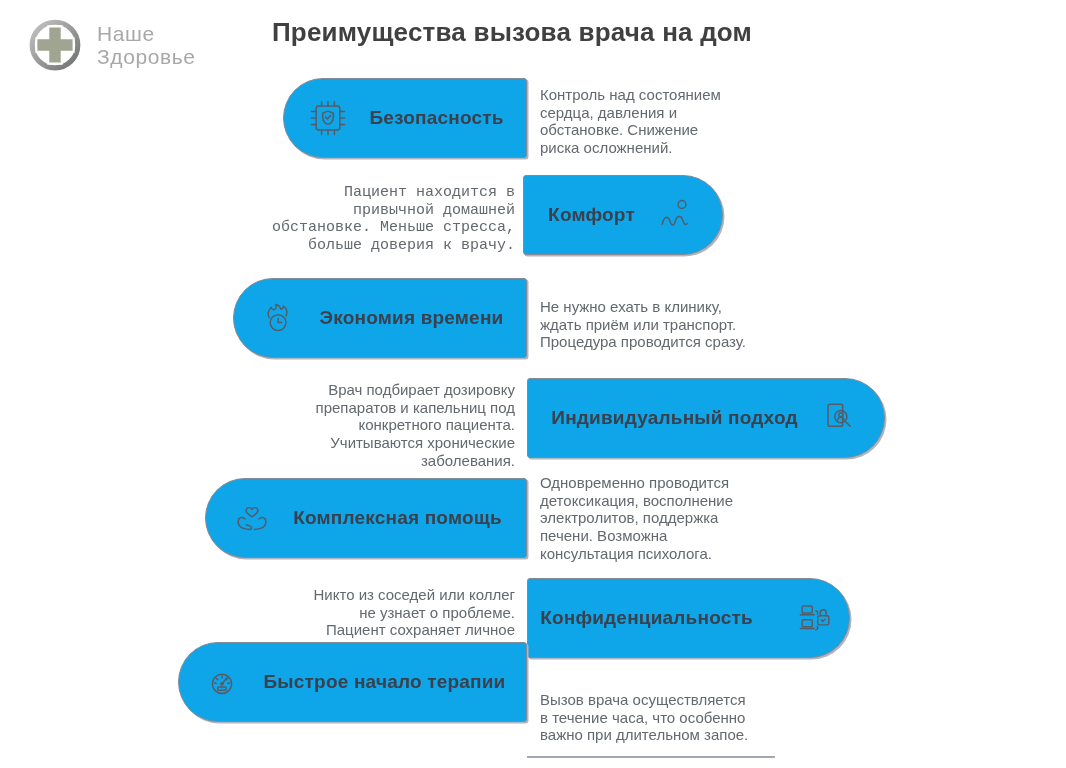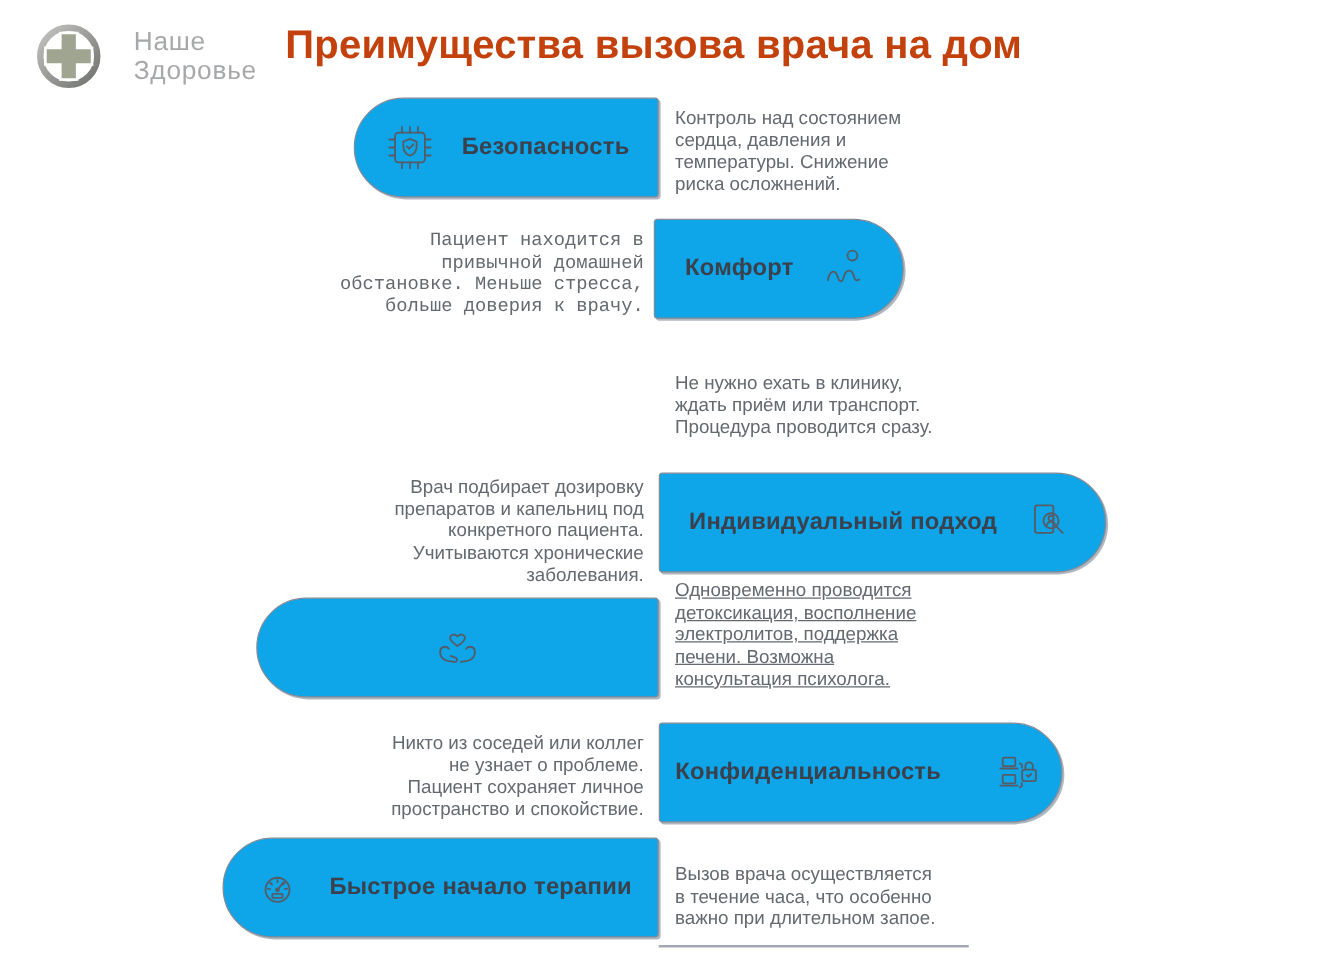"Наше" .logo { gap: 23px -> 13px }
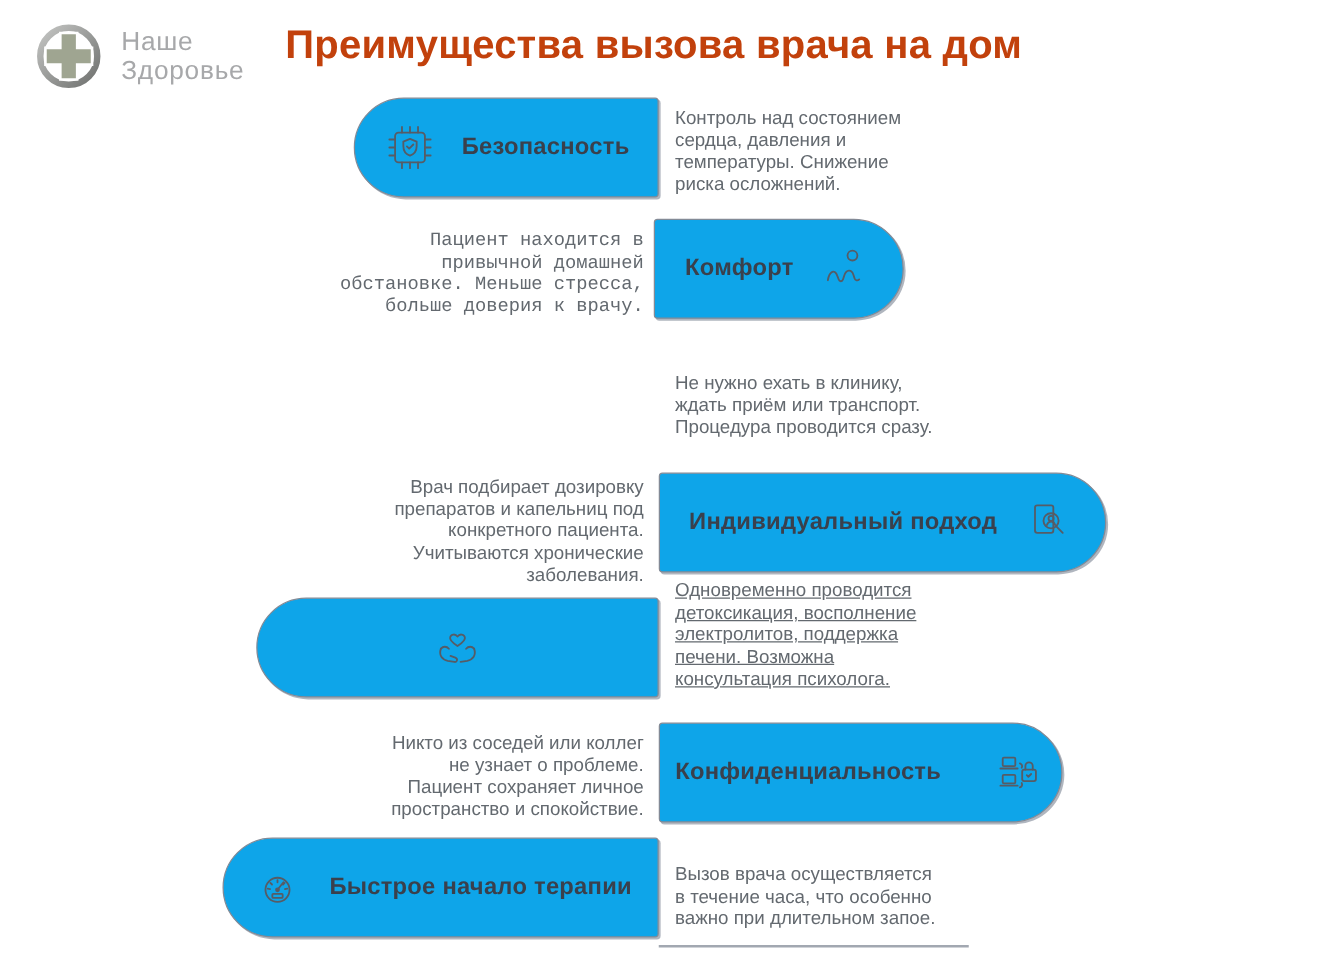"Преимущества вызова врача на дом" .main-title { color: #c2410c -> #404040; font-size: 32px -> 26px; left: 16px -> 5px }
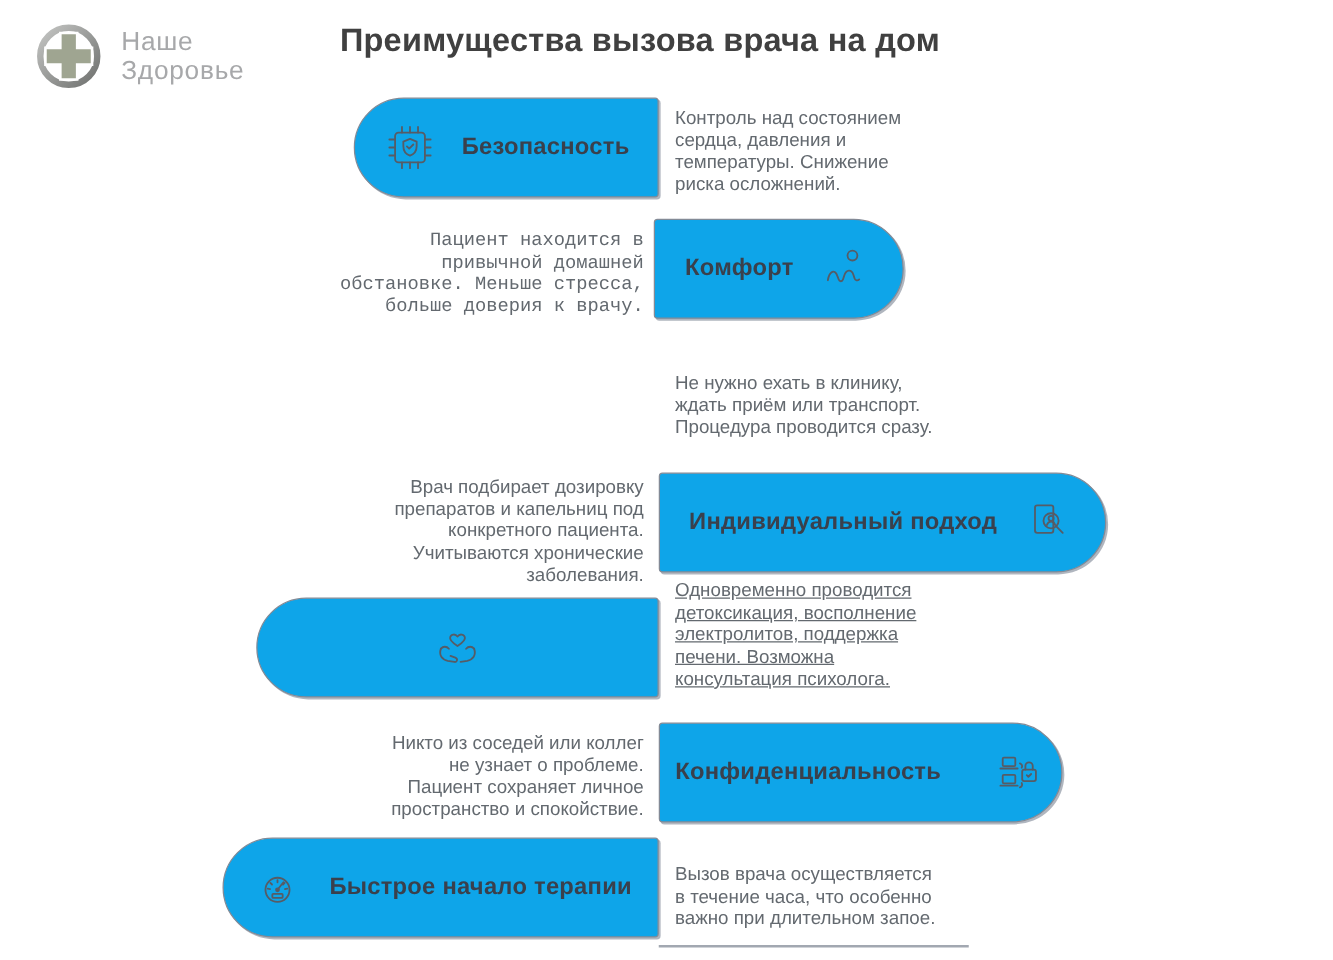"Контроль над состоянием" div.desc { text: температуры -> обстановке }
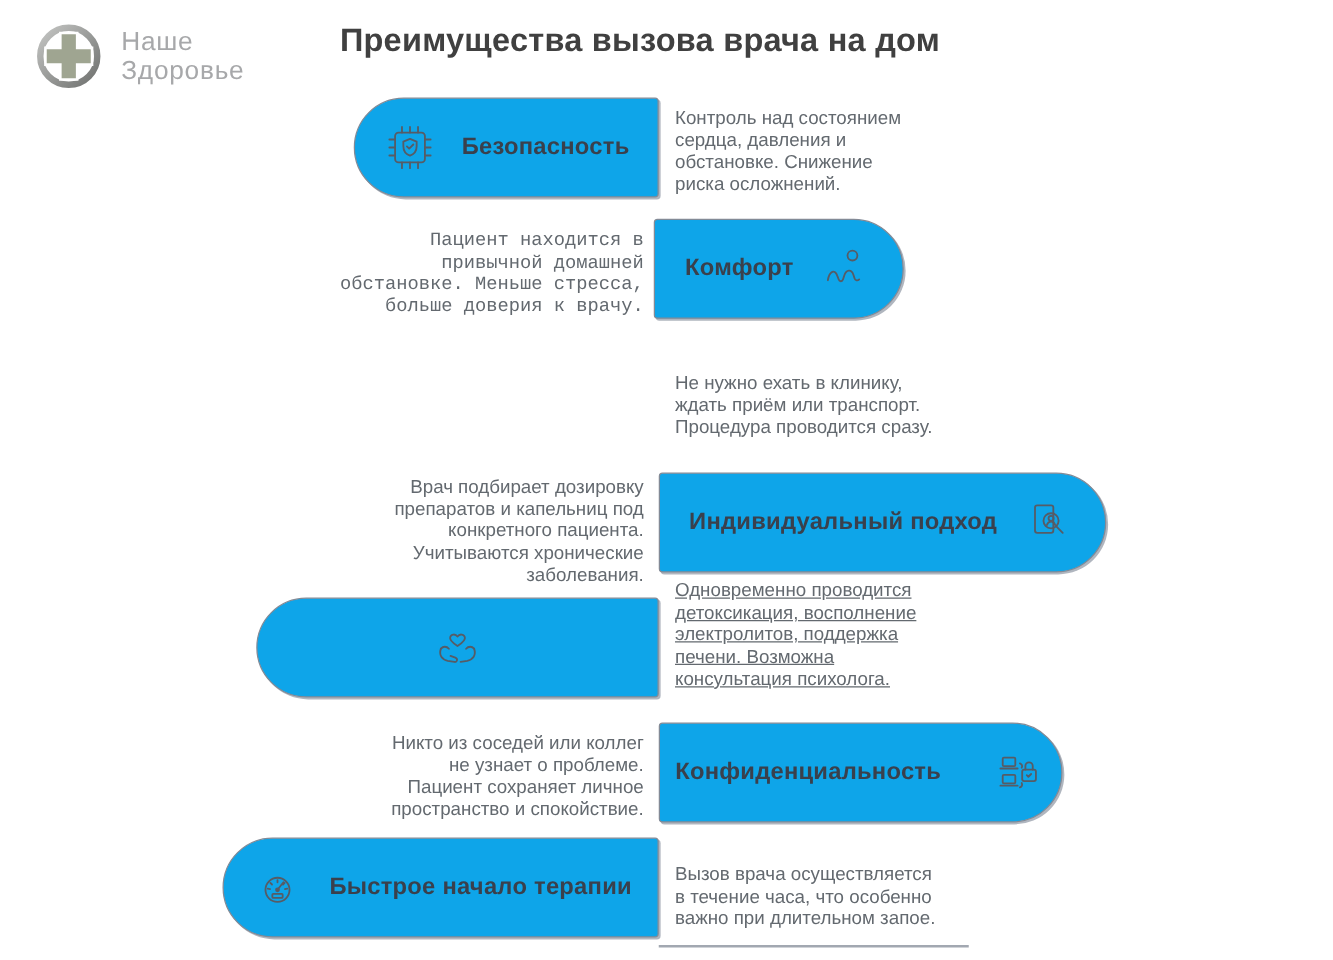"Экономия времени" div.card { html: none -> <div> <span> <svg> <circle></circle> <path></path> <path></path> </svg> </span> <span>Экономия времени</span> </div> }
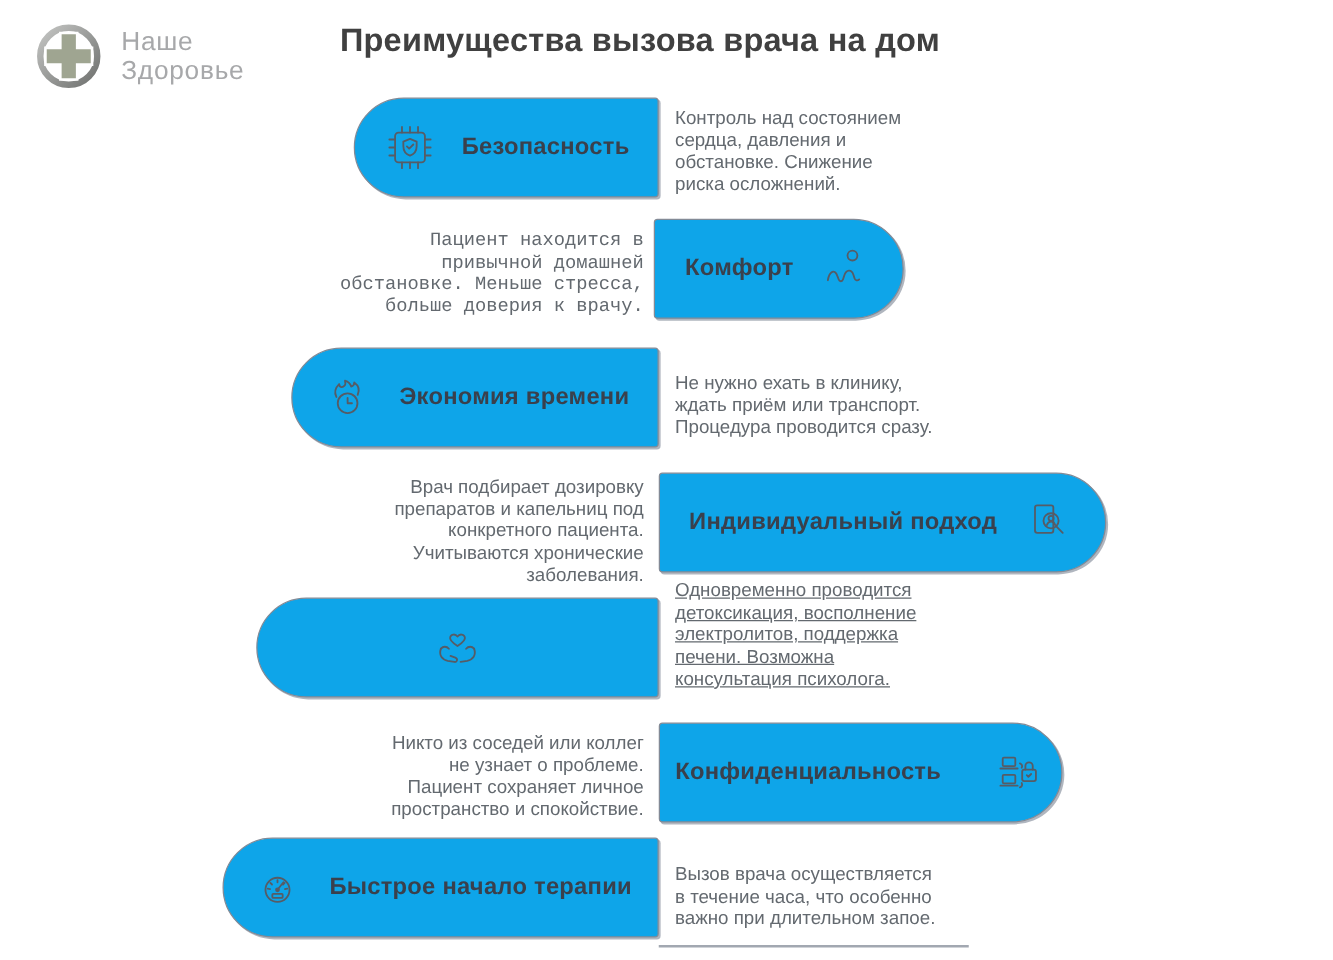"Одновременно проводится" div.desc { text-decoration: underline -> none; top: 464px -> 474px }
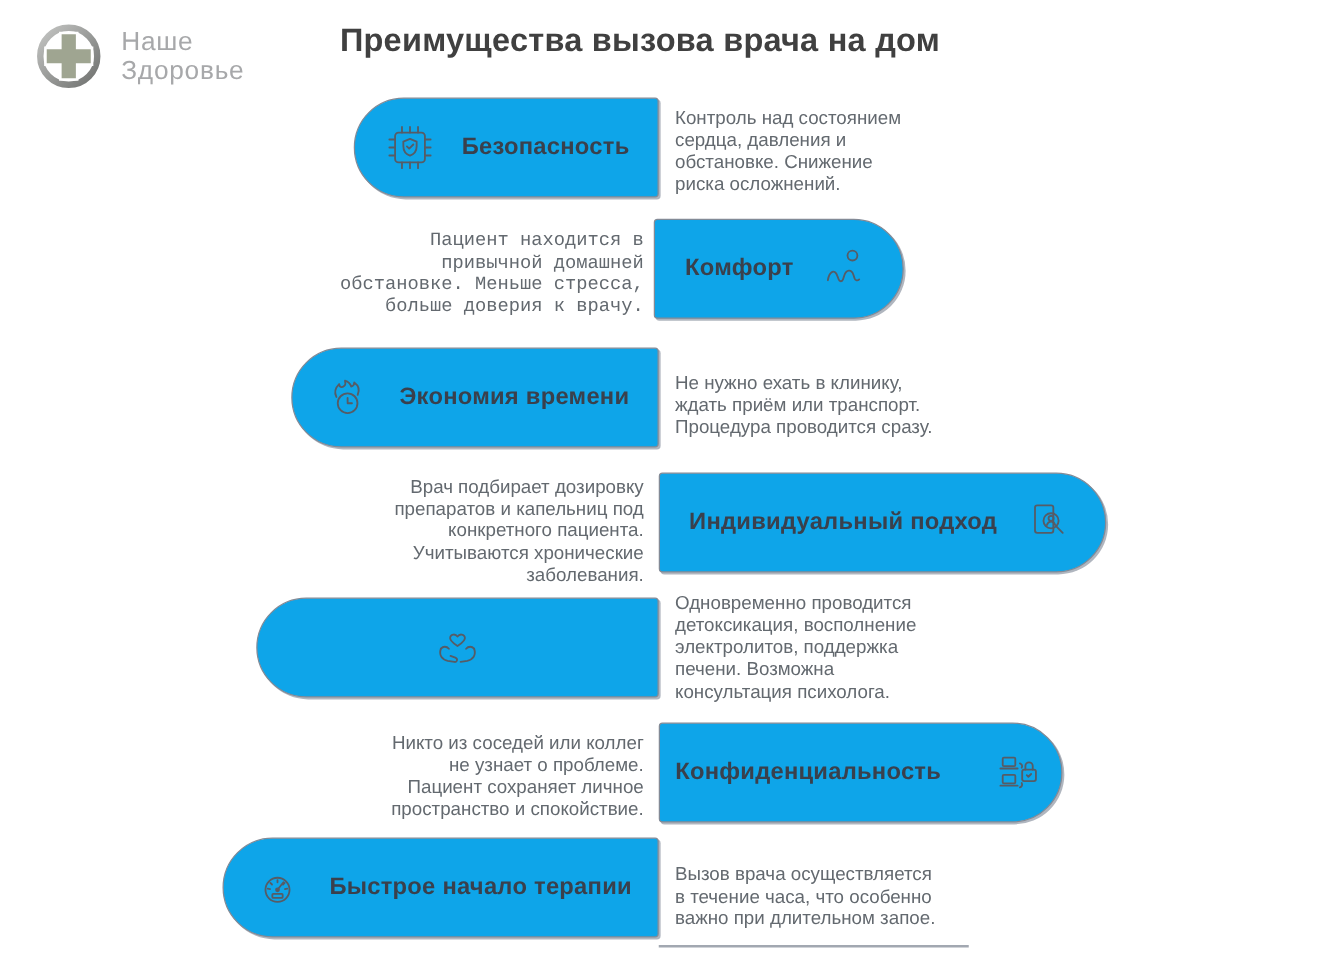"Комплексная помощь" span.card-title { html: none -> <span>Комплексная помощь</span> }
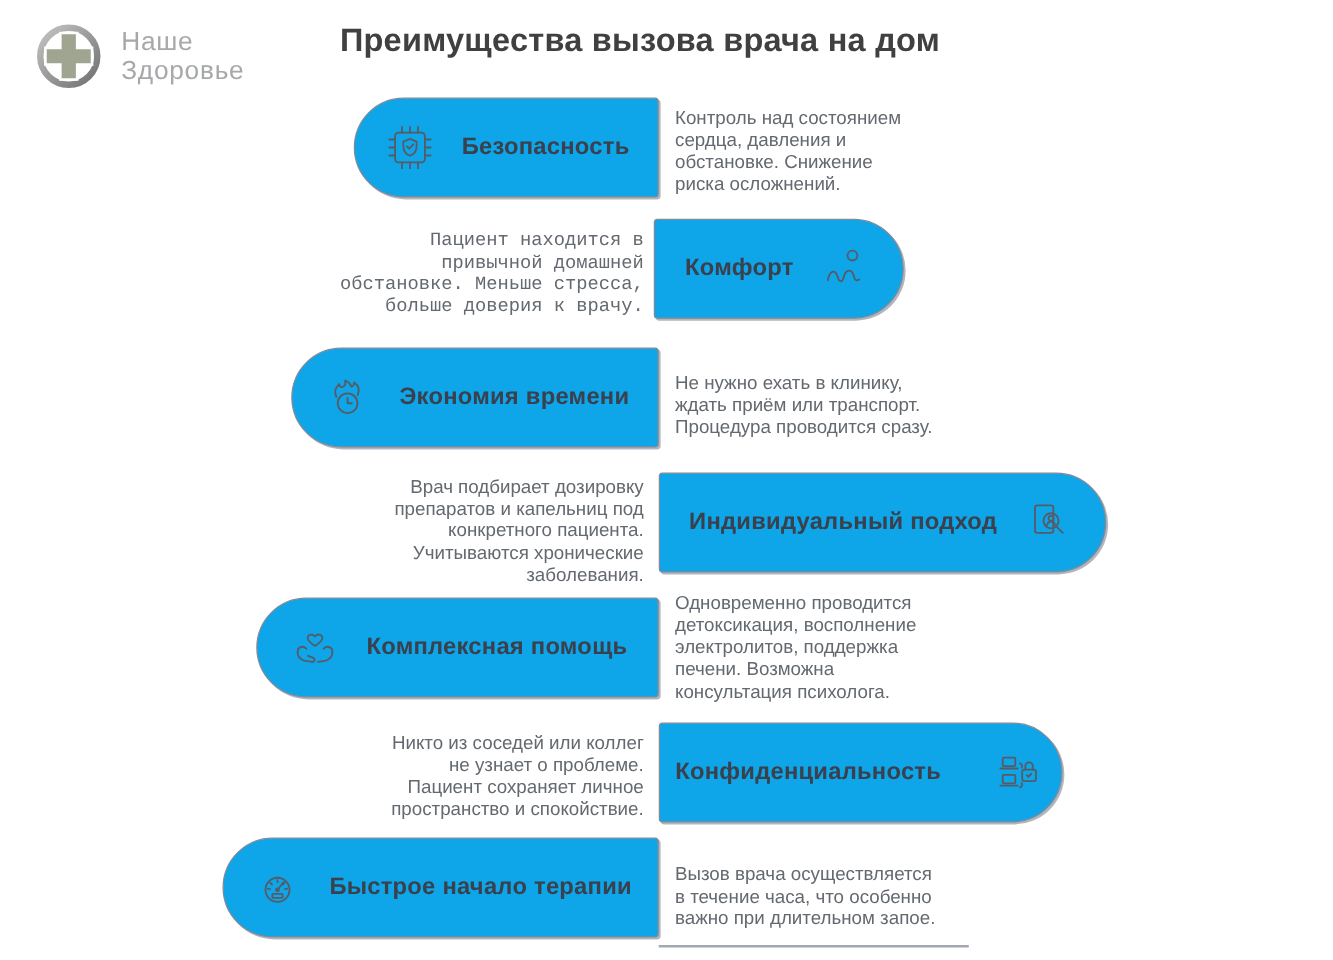"Быстрое начало терапии" div.card { top: 670px -> 642px }
